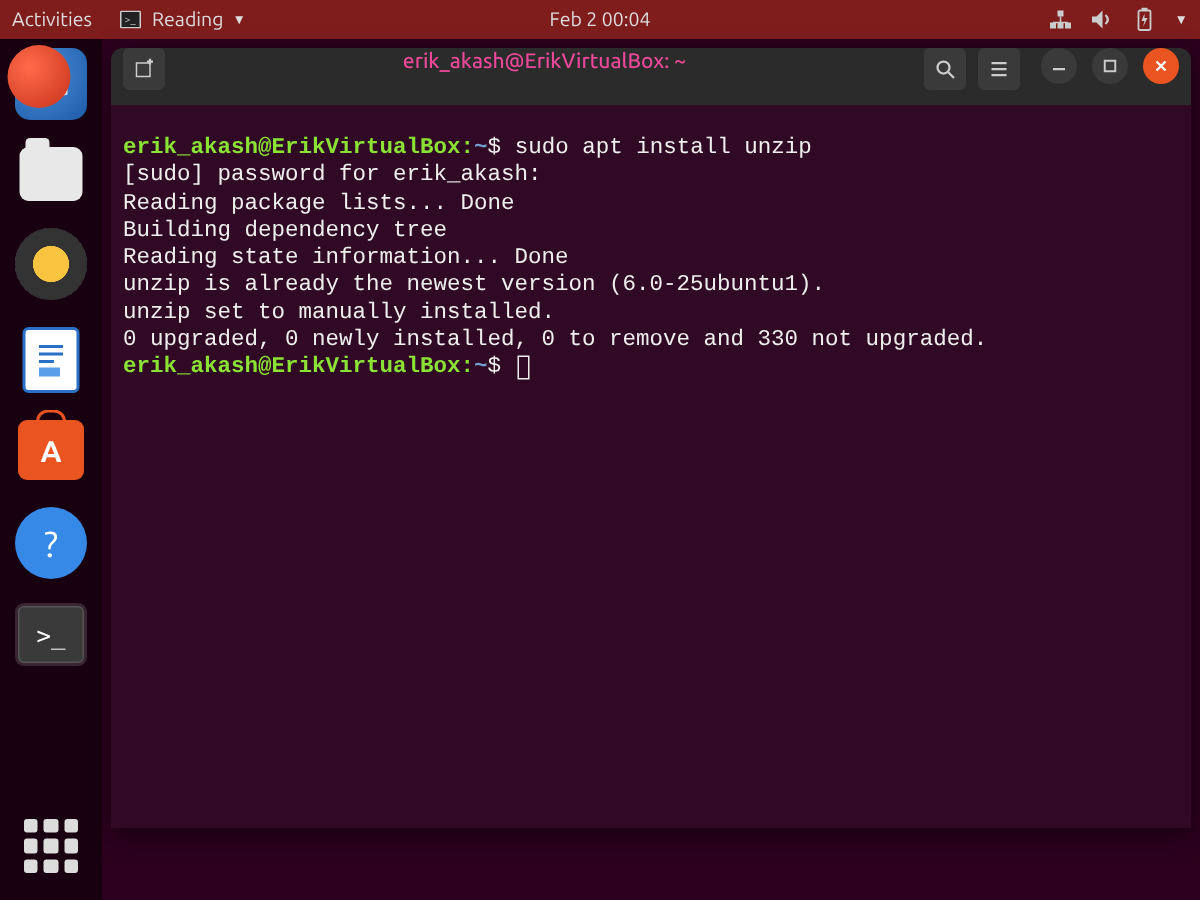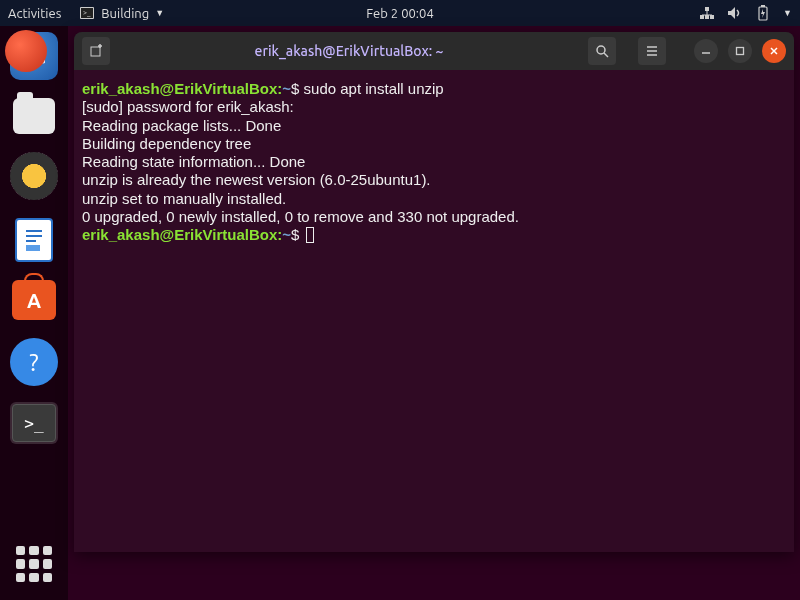"Activities" .topbar { background: #0f172a -> #7f1d1d }
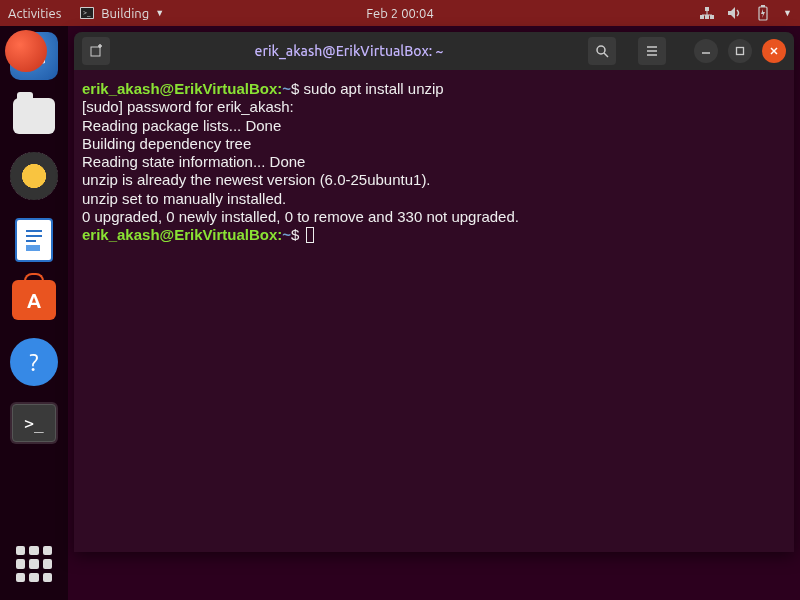"Building" span { text: Building -> Reading }
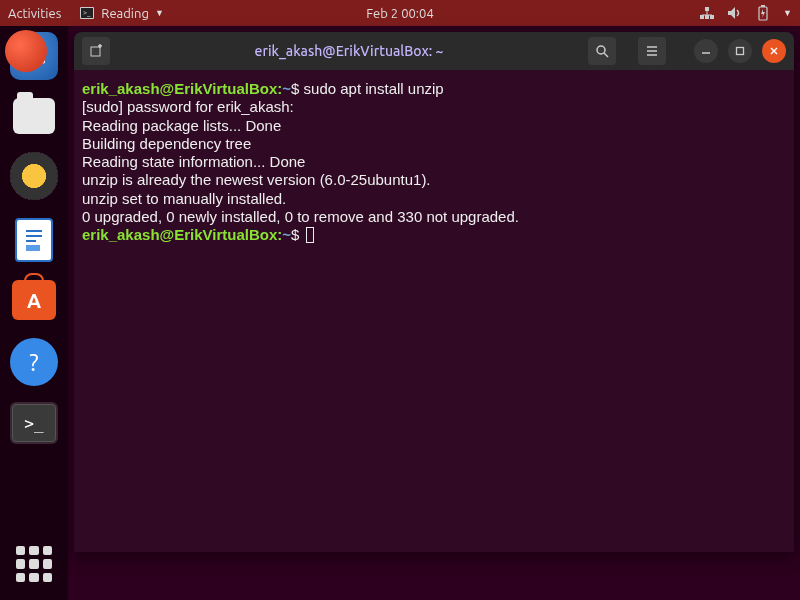"erik_akash@ErikVirtualBox: ~" .titlebar { align-items: center -> flex-start; color: #c4b5fd -> #ec4899; gap: 22px -> 8px }
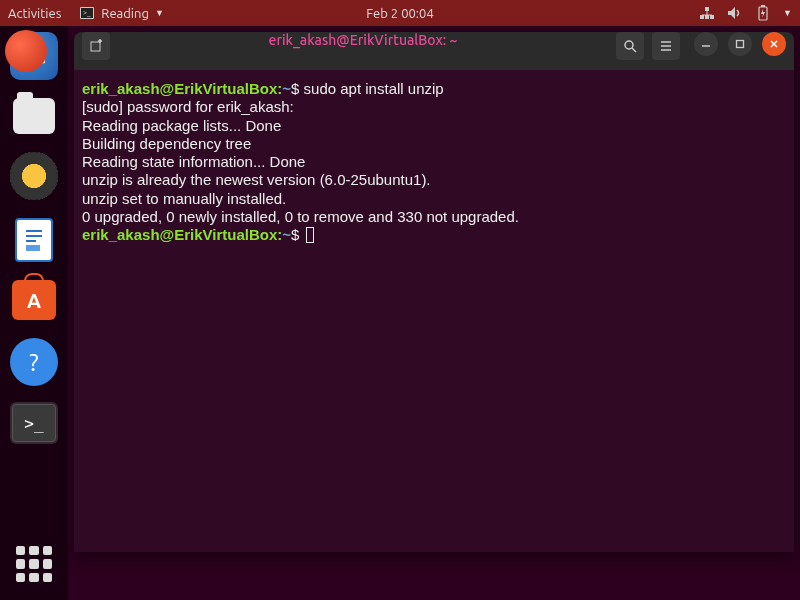"erik_akash@ErikVirtualBox:~$ sudo apt" .terminal-body { font-family: Liberation Sans, sans-serif -> Liberation Mono, monospace; padding: 10px 8px -> 20px 8px }
